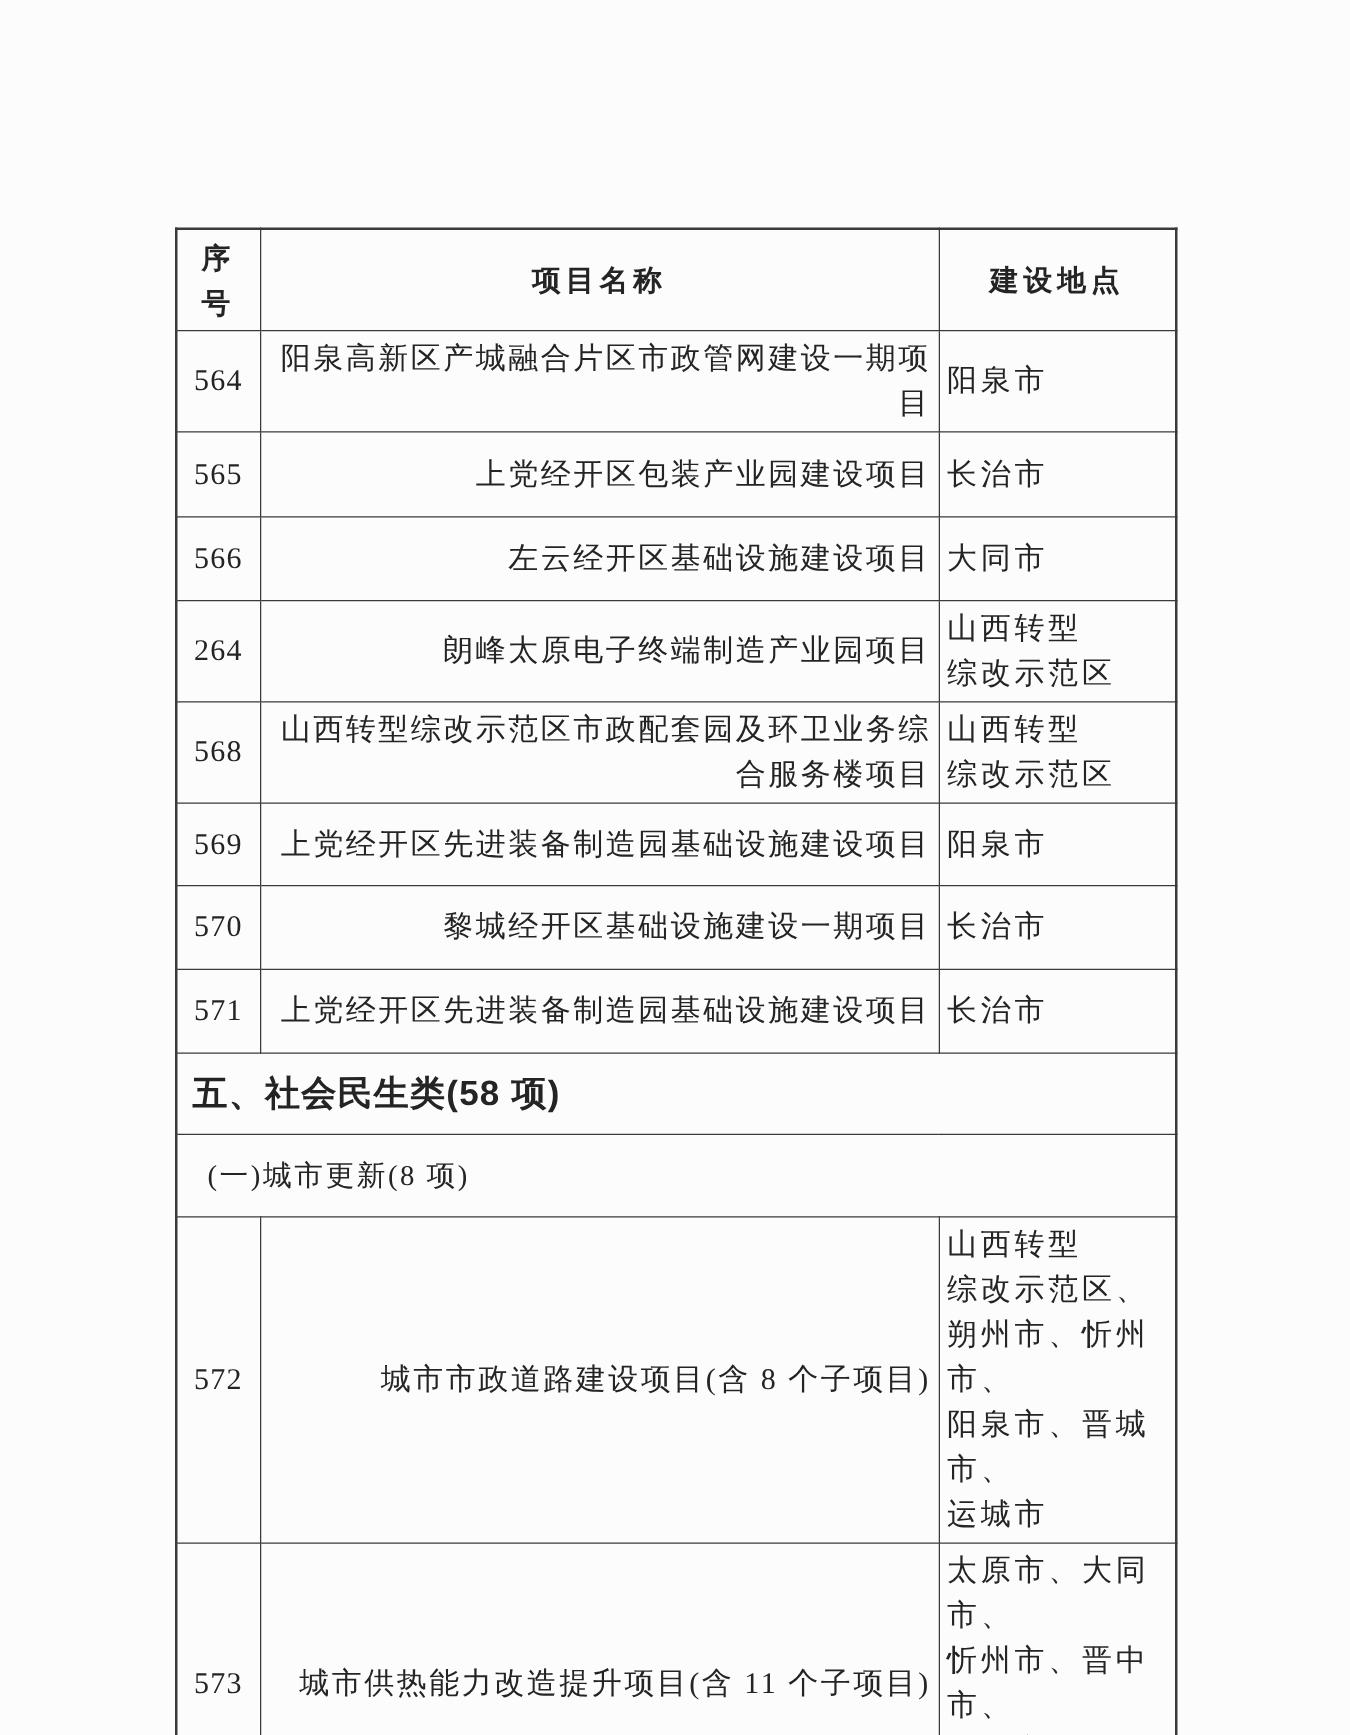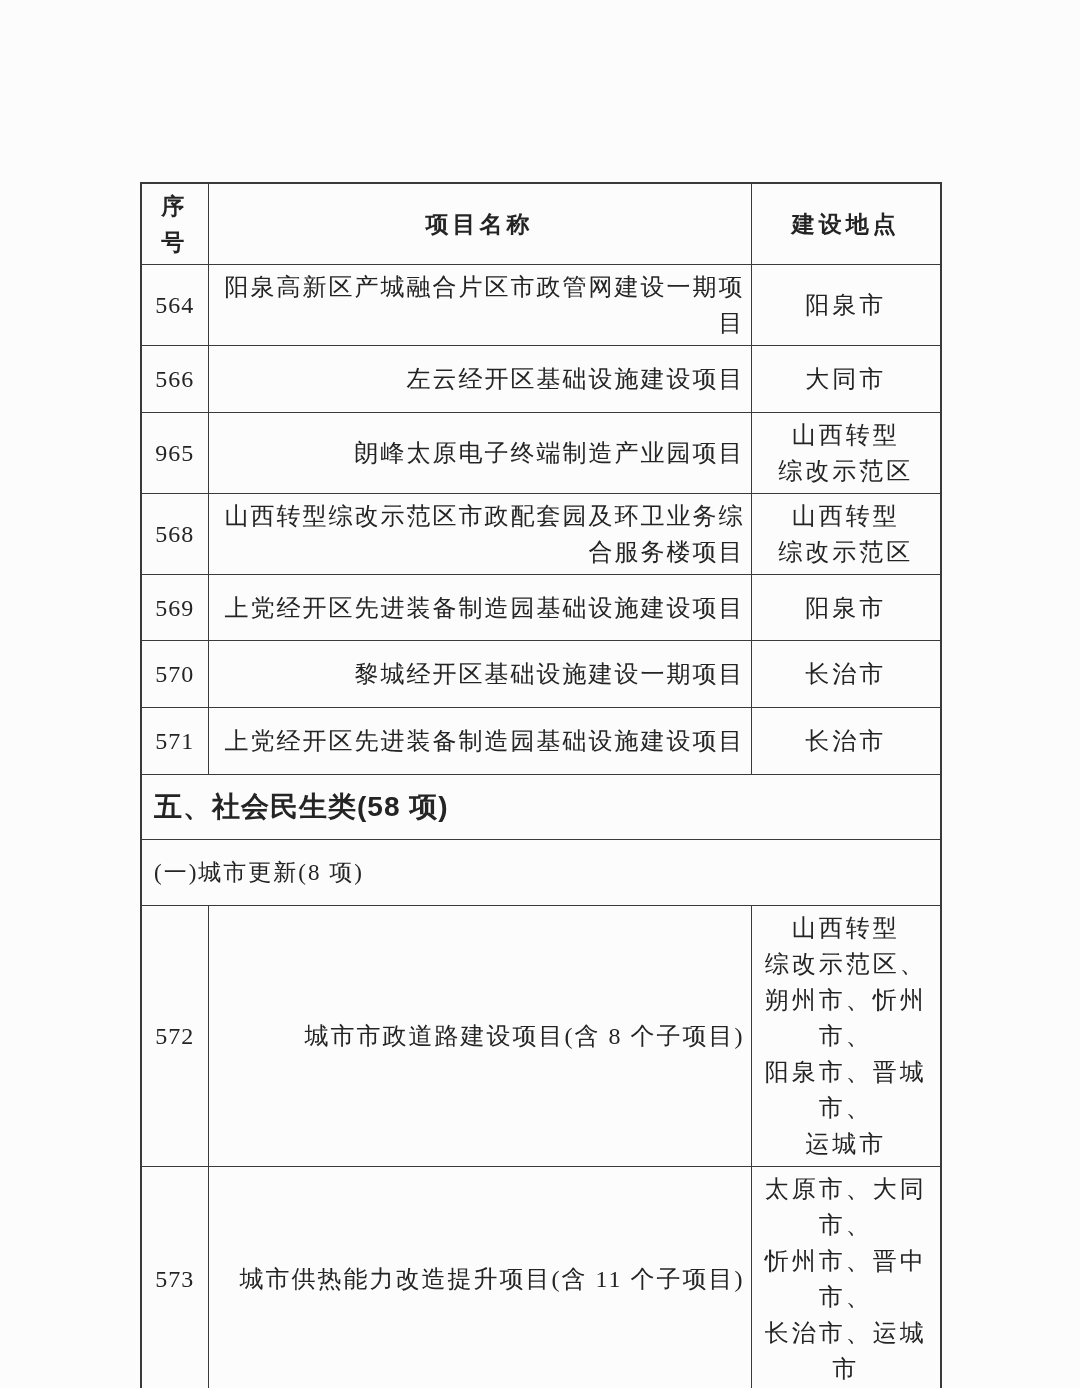"阳泉市" td.loc-cell { text-align: center -> none }
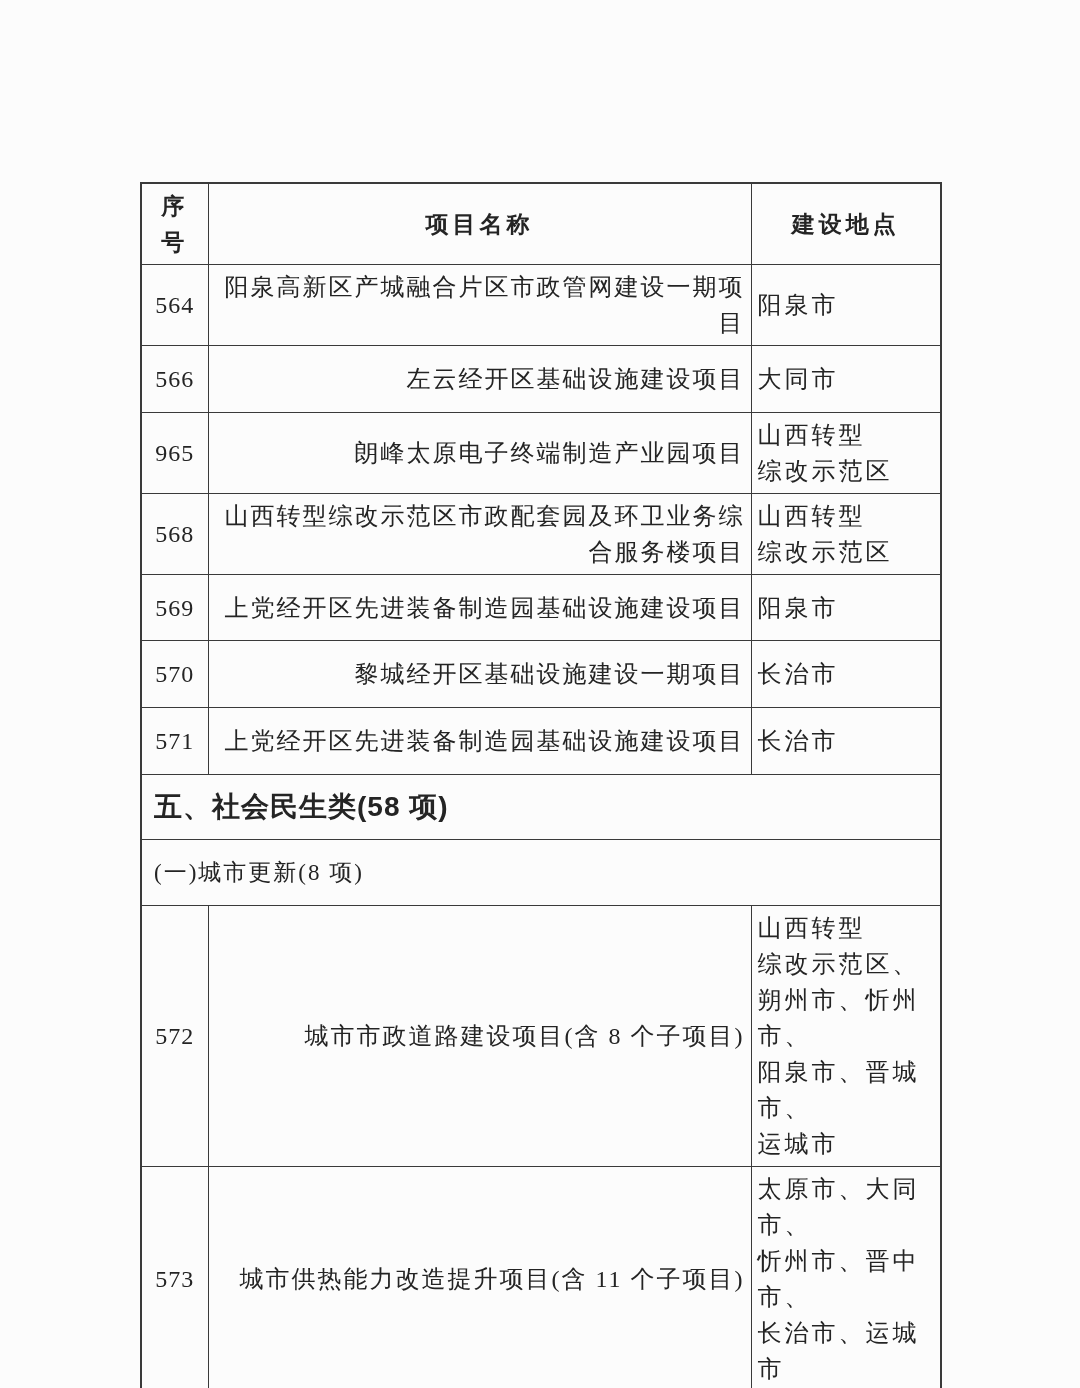"565" tr { html: none -> <tr> <td>565</td> <td>上党经开区包装产业园建设项目</td> <td>长治市</td> </tr> }
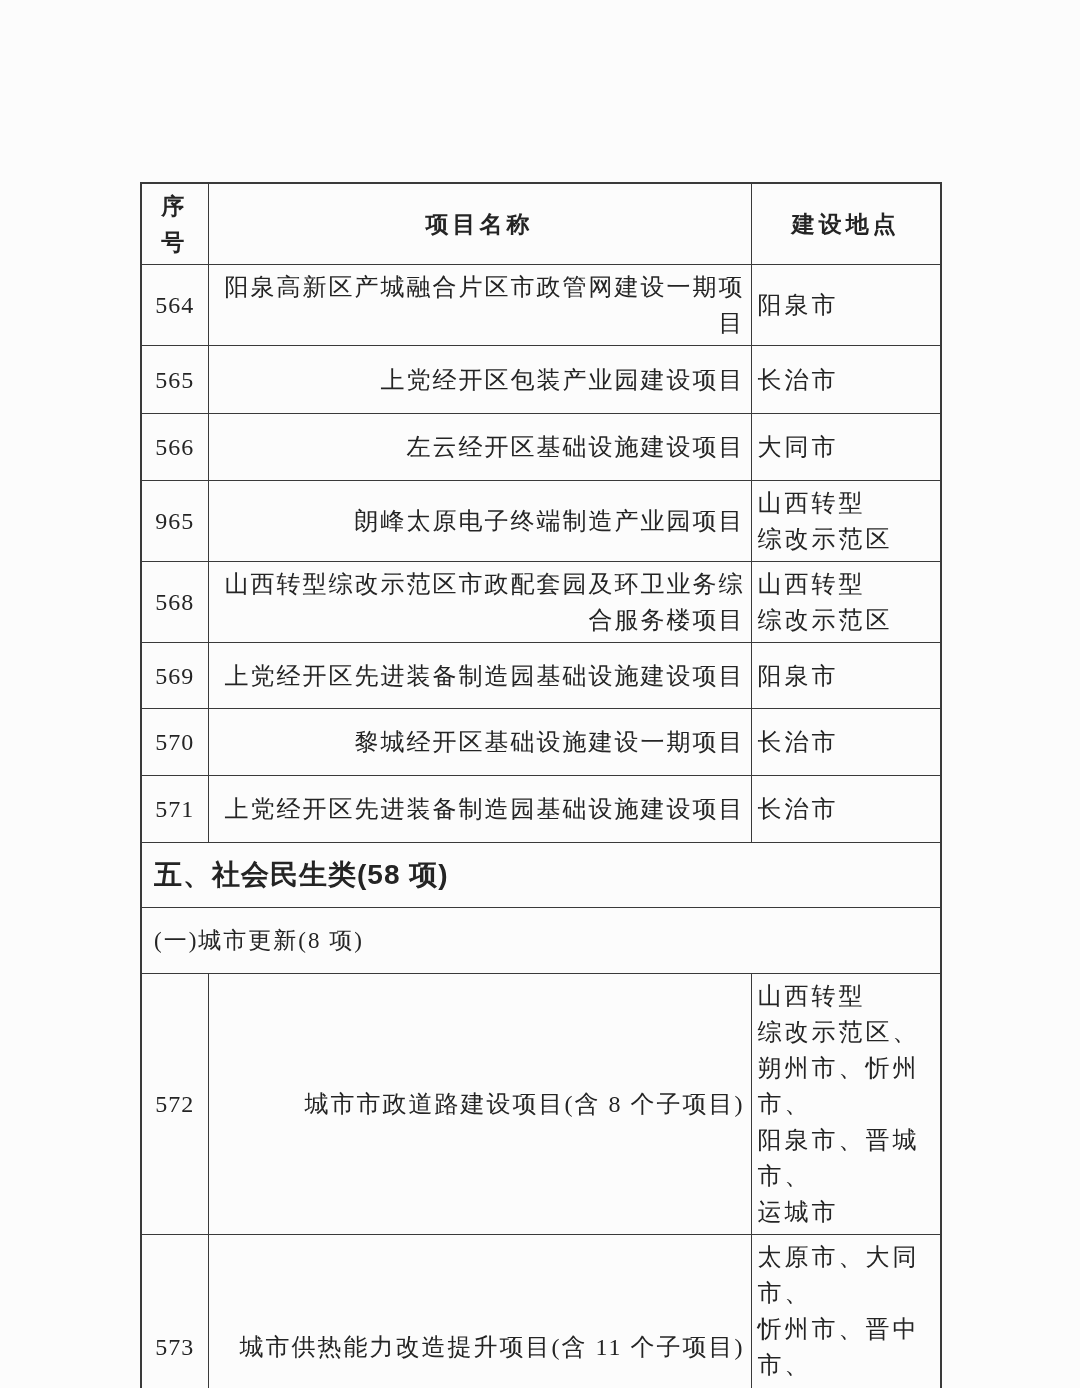"965" td.no-cell { text: 965 -> 264 }
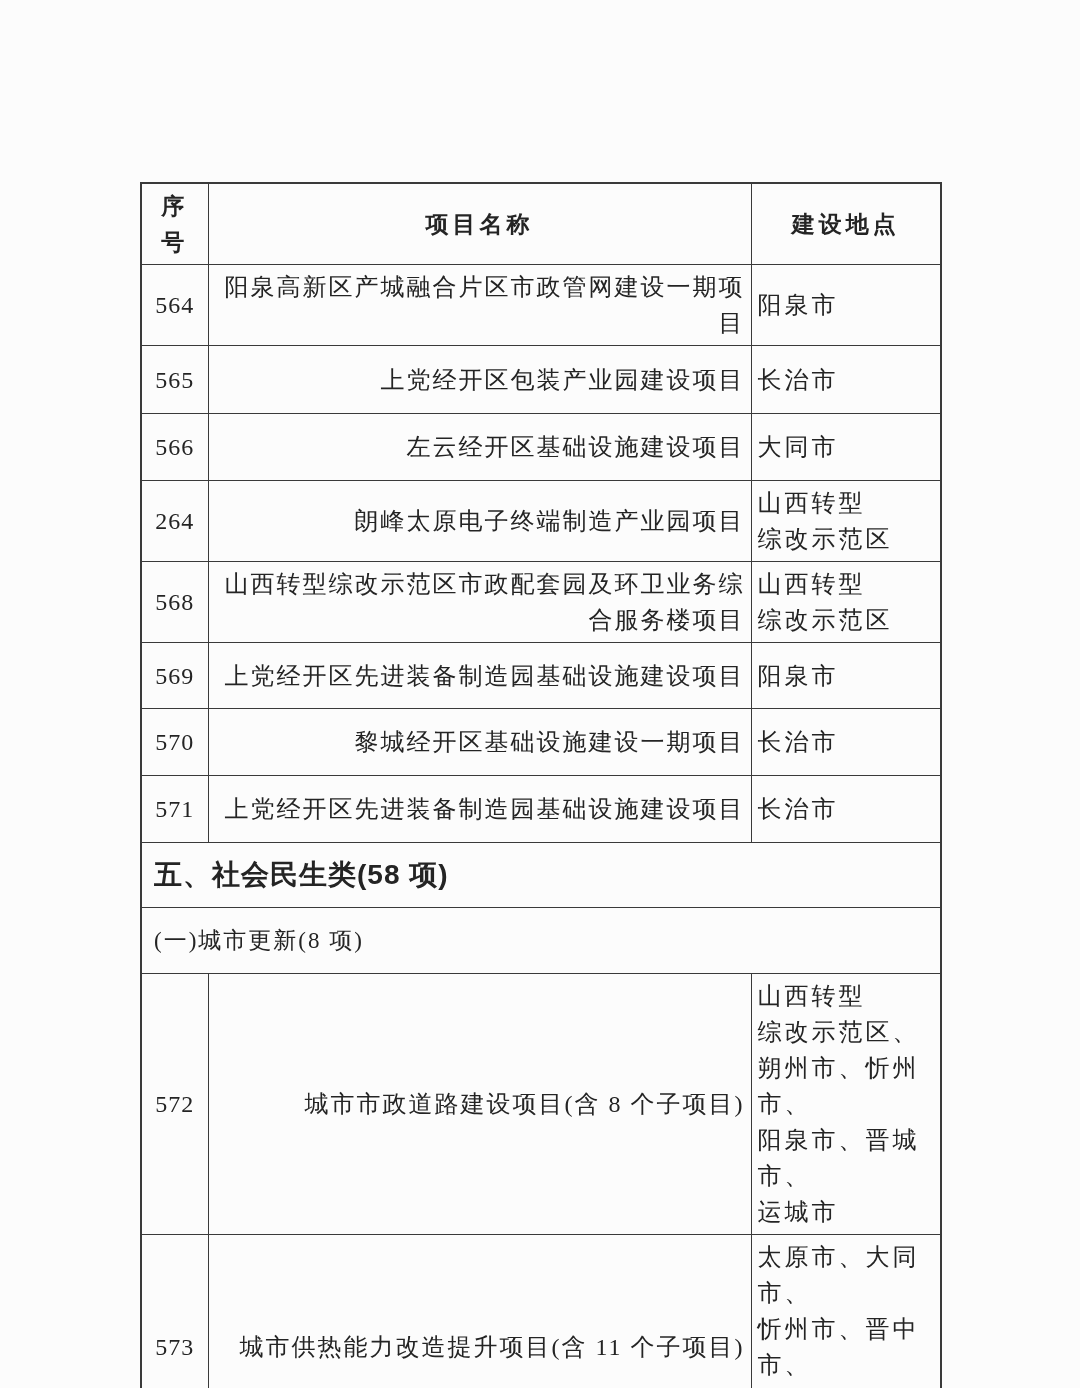"(一)城市更新(8 项)" tr.subsection-row td { padding-left: 12px -> 24px }
